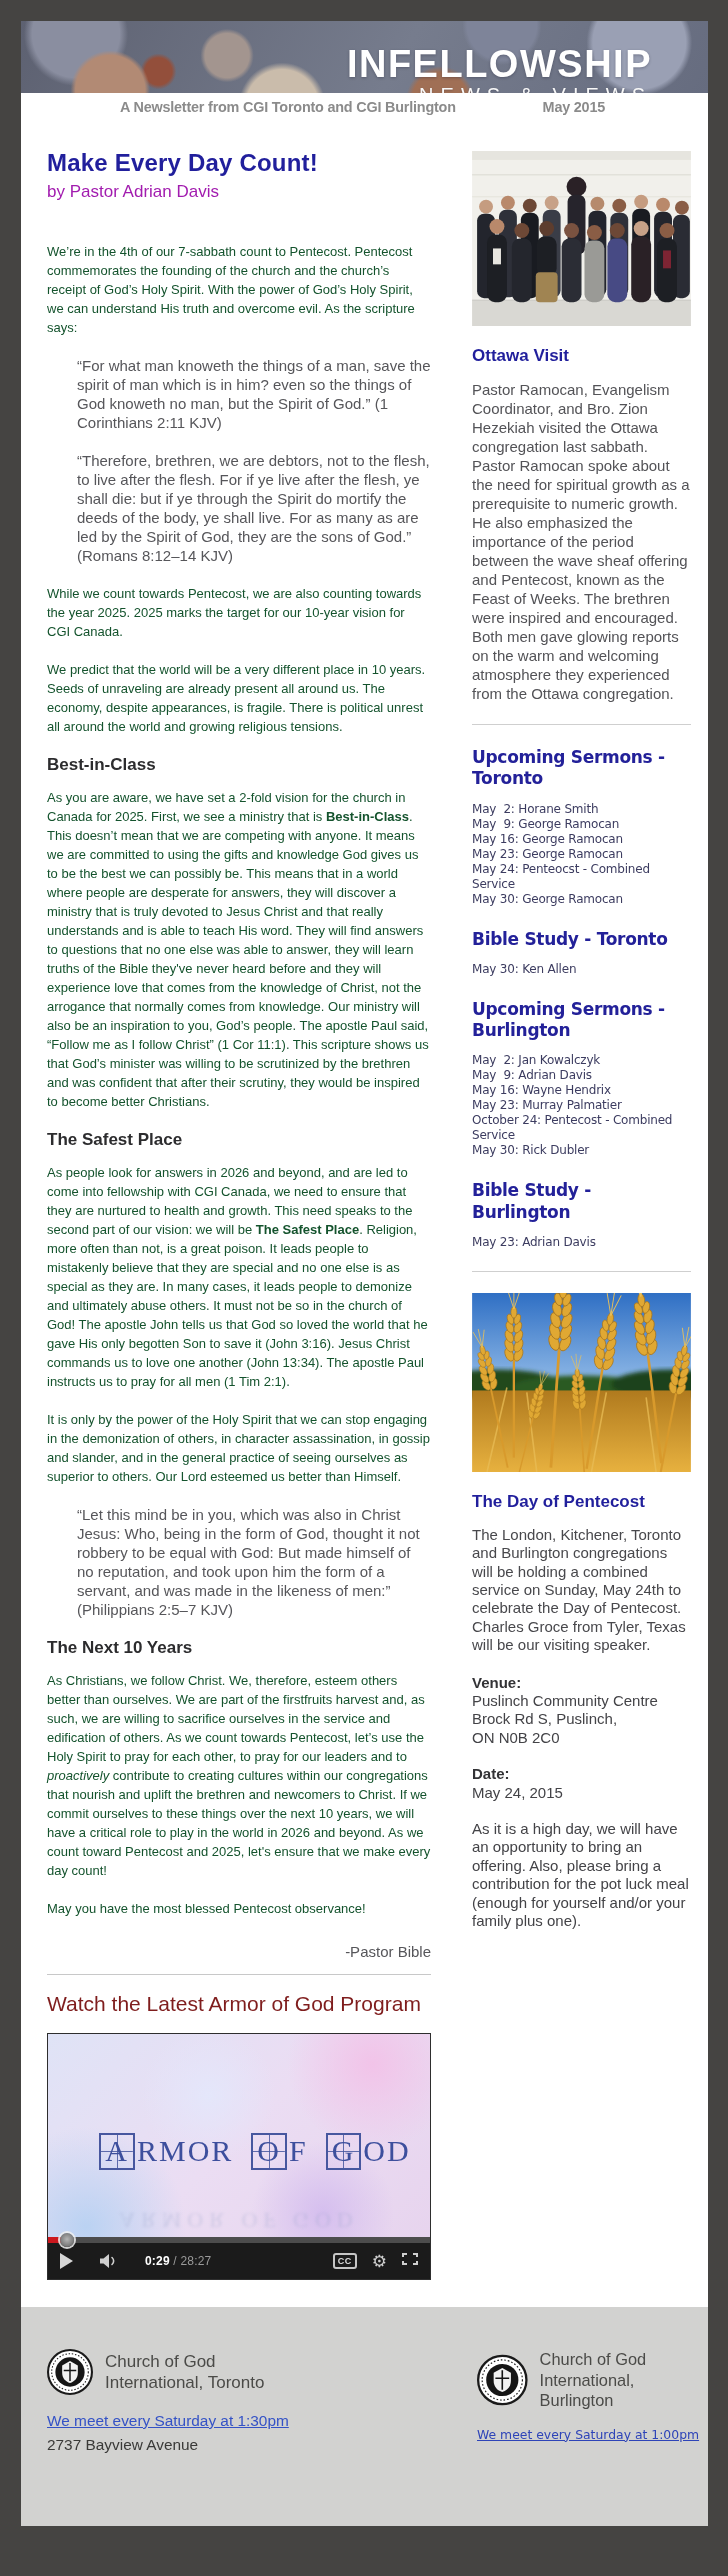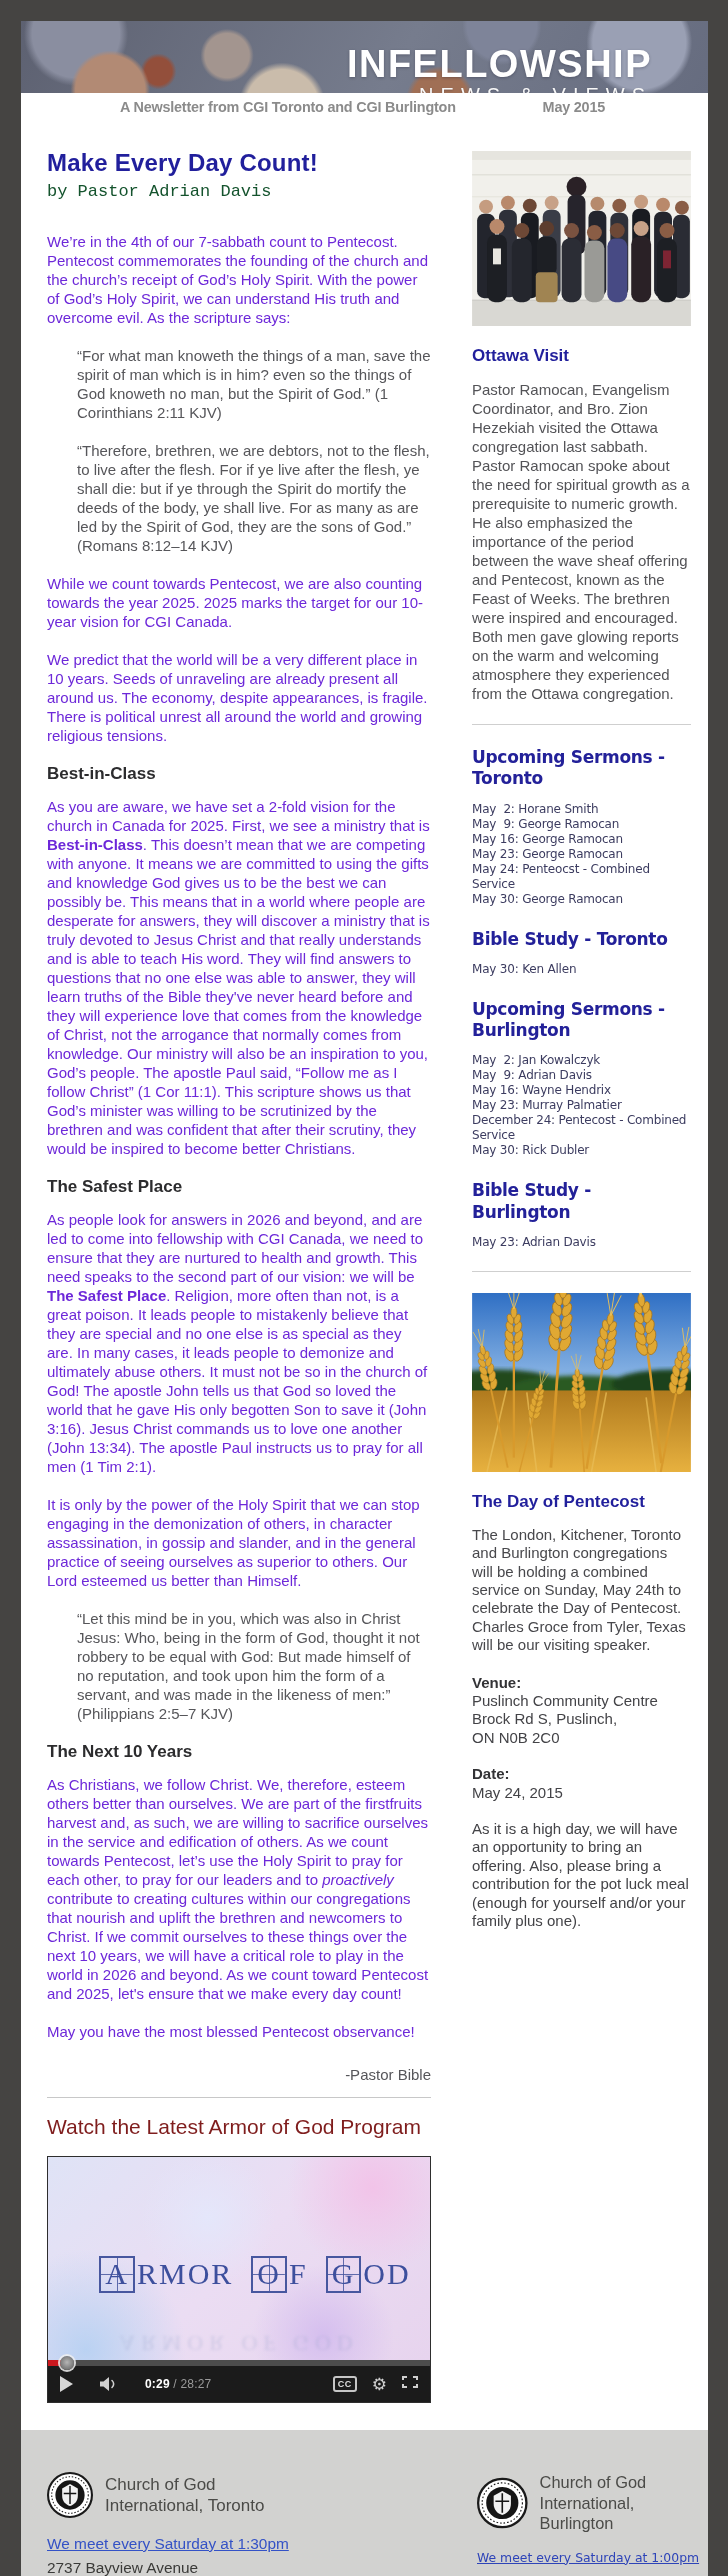"by Pastor Adrian Davis" .byline { color: #14532d -> #a21caf; font-family: Liberation Mono, monospace -> Liberation Sans, sans-serif; margin: 0 0 31px -> 0 0 40px }
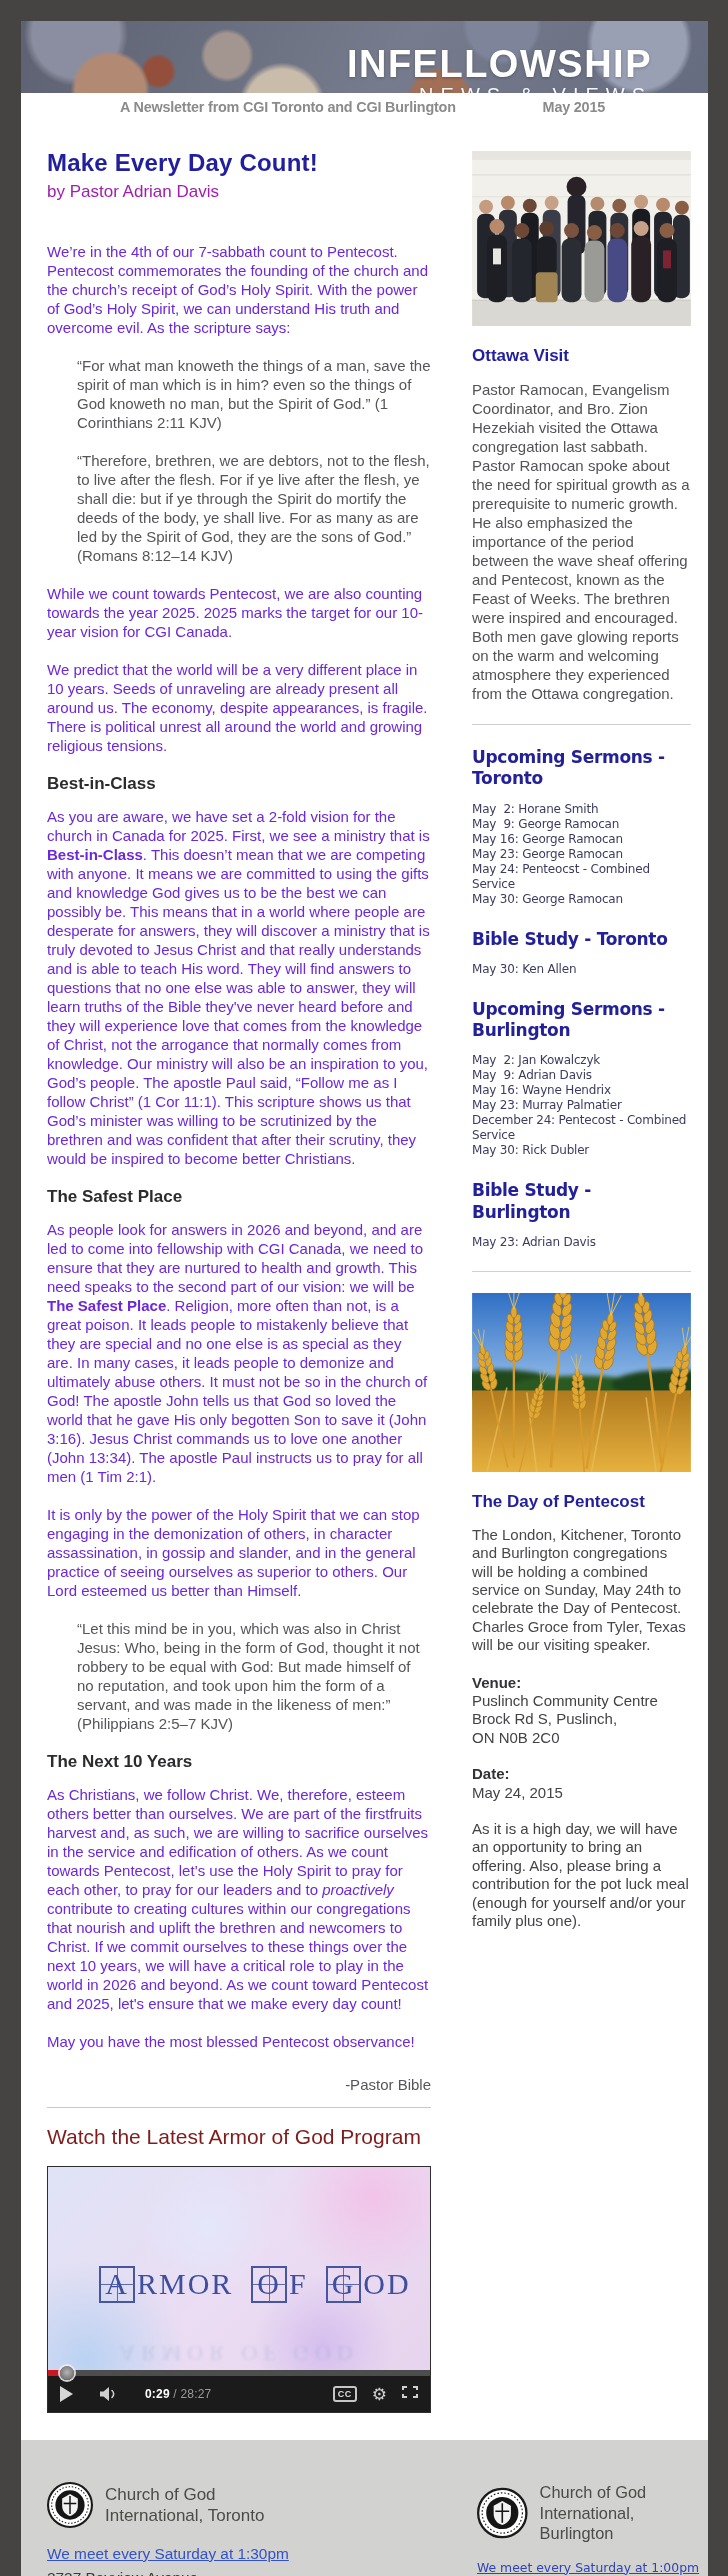"We’re in the 4th of" .article-body p.para { color: #6d28d9 -> #14532d; font-size: 15px -> 13px }
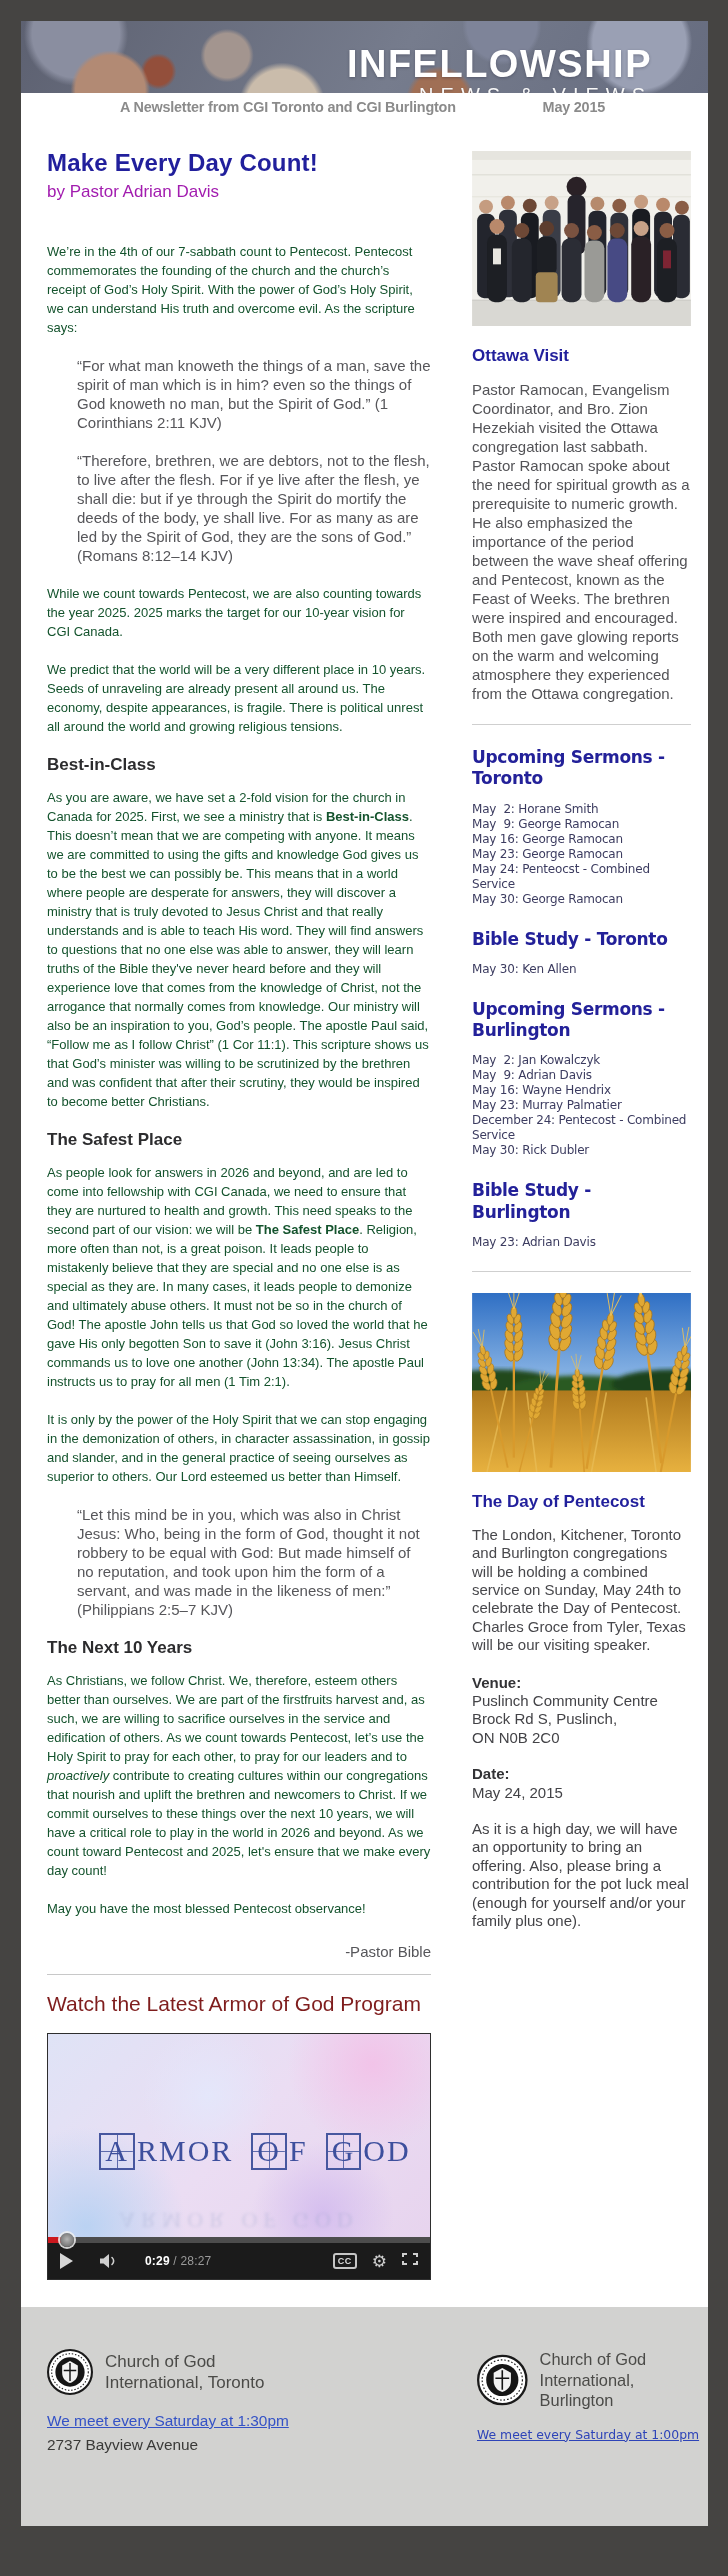"December 24: Pentecost - Combined" li { text: December -> October }
